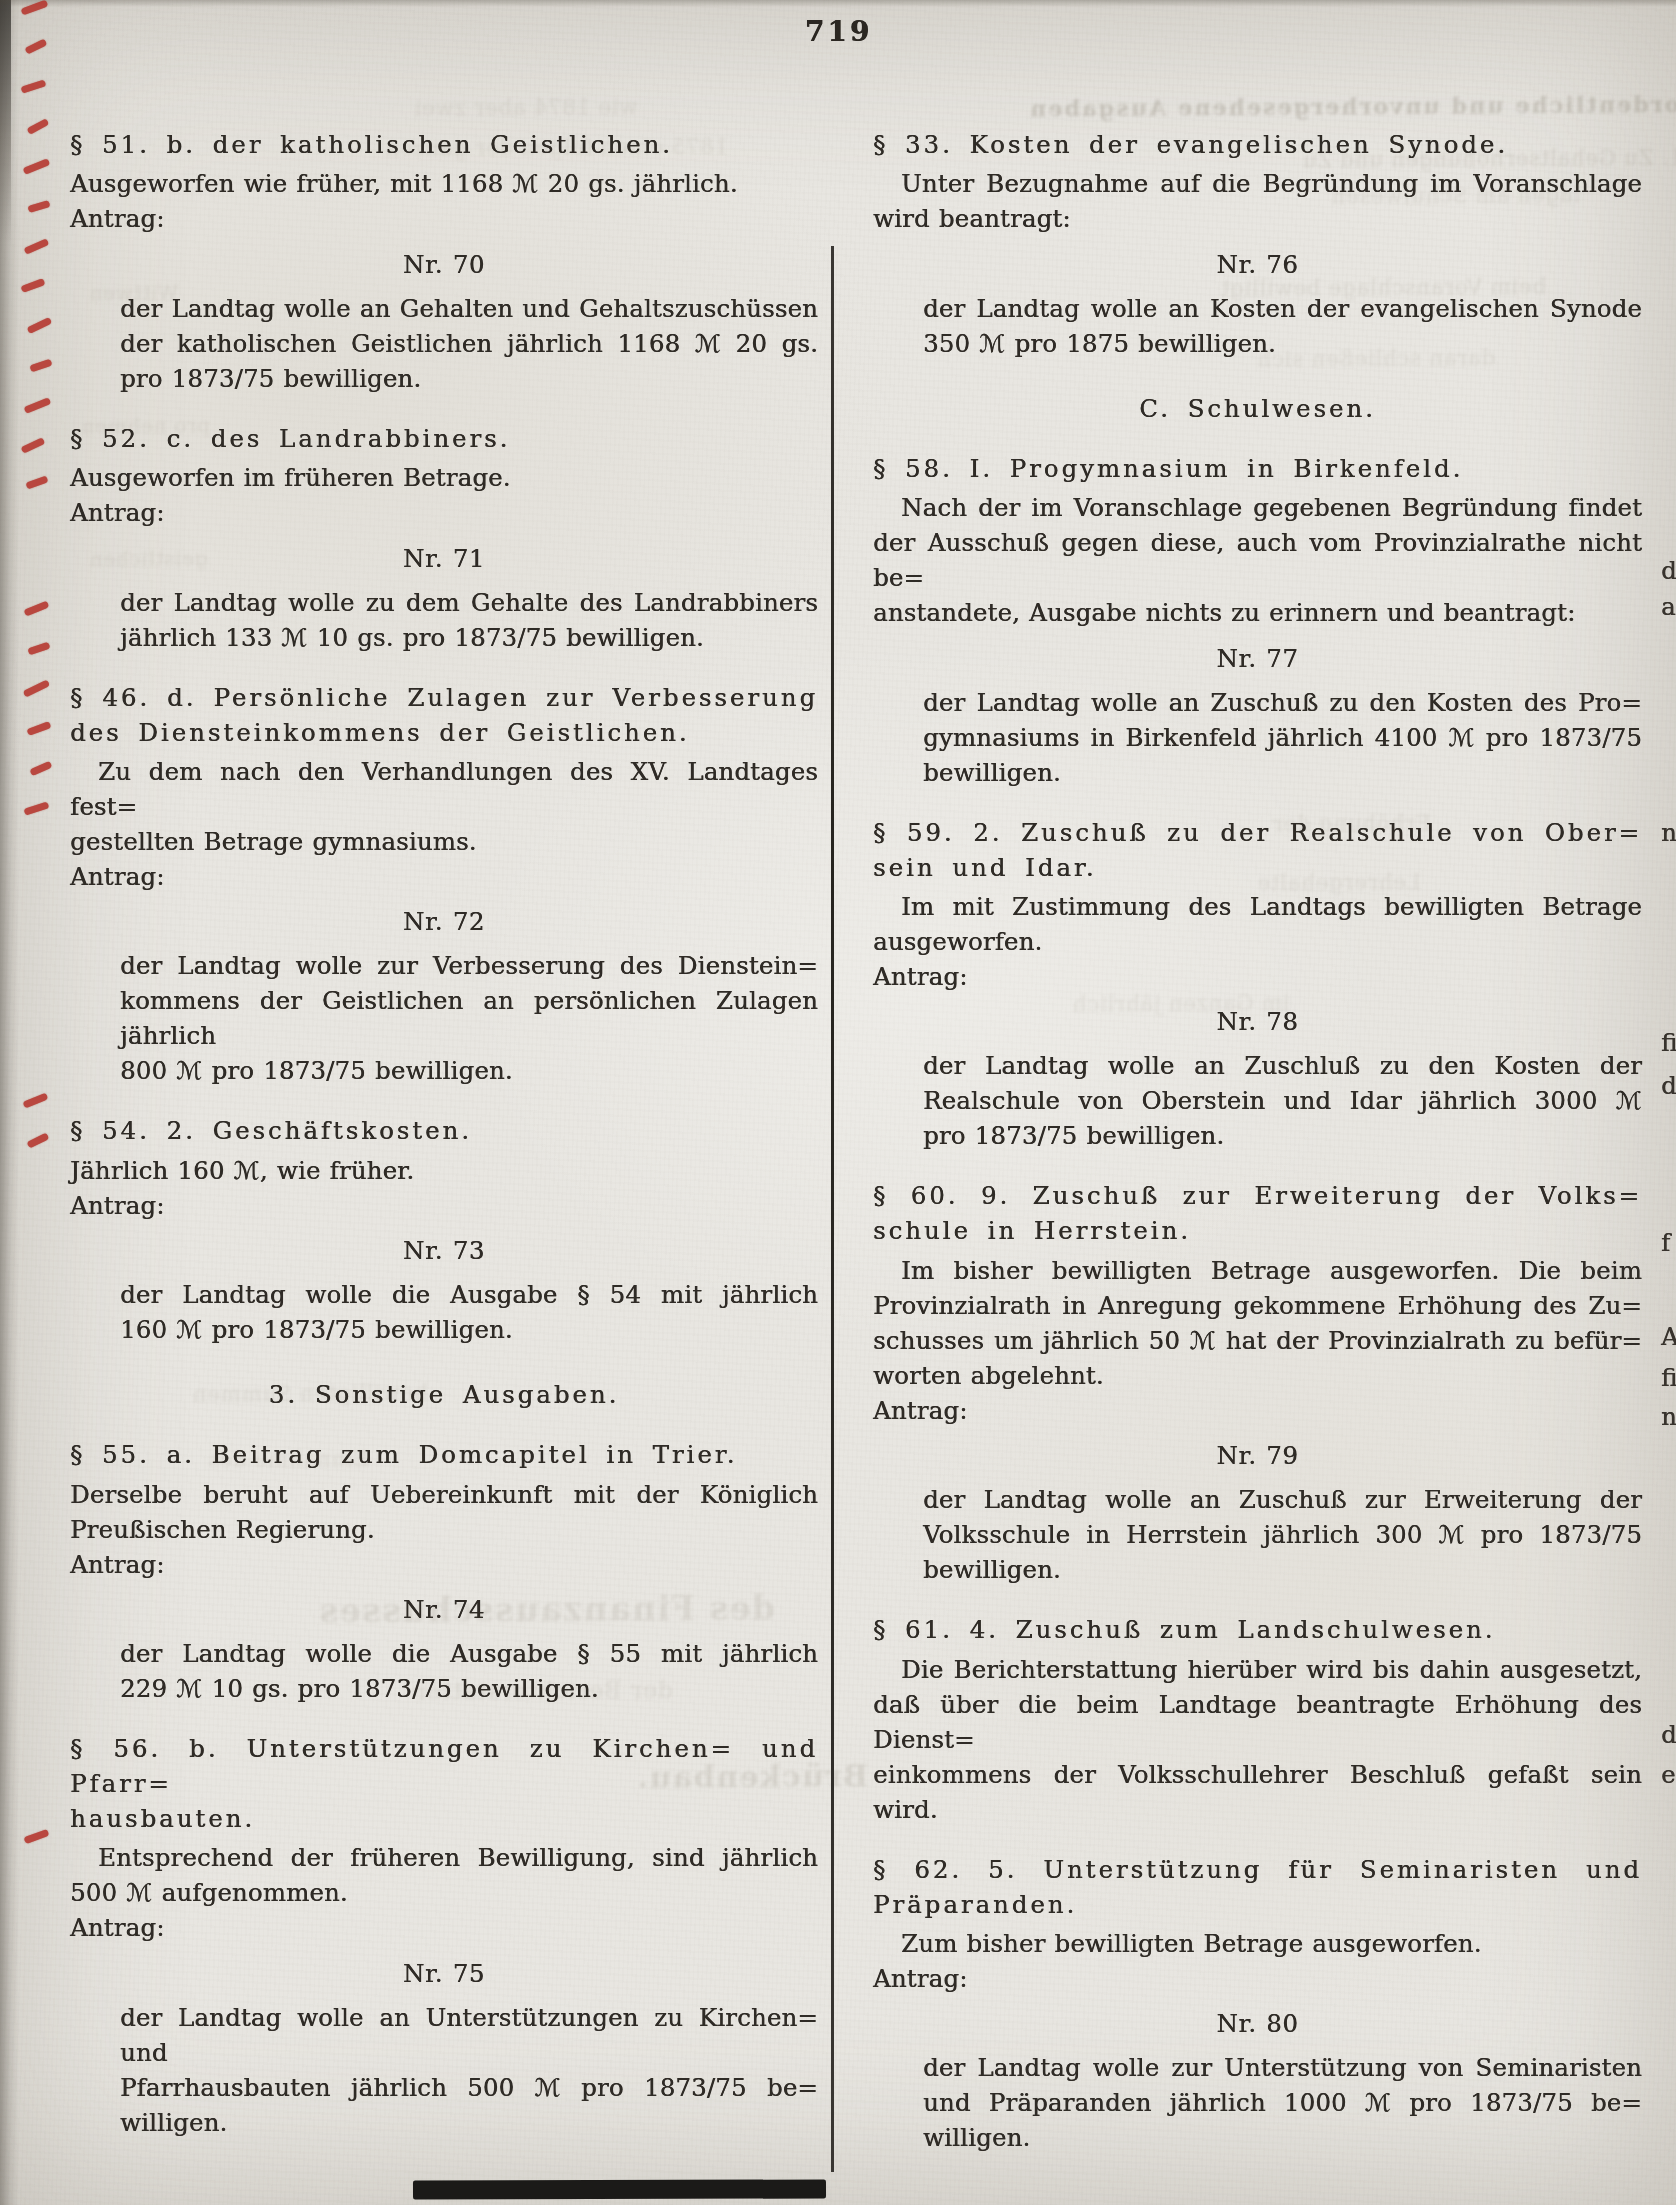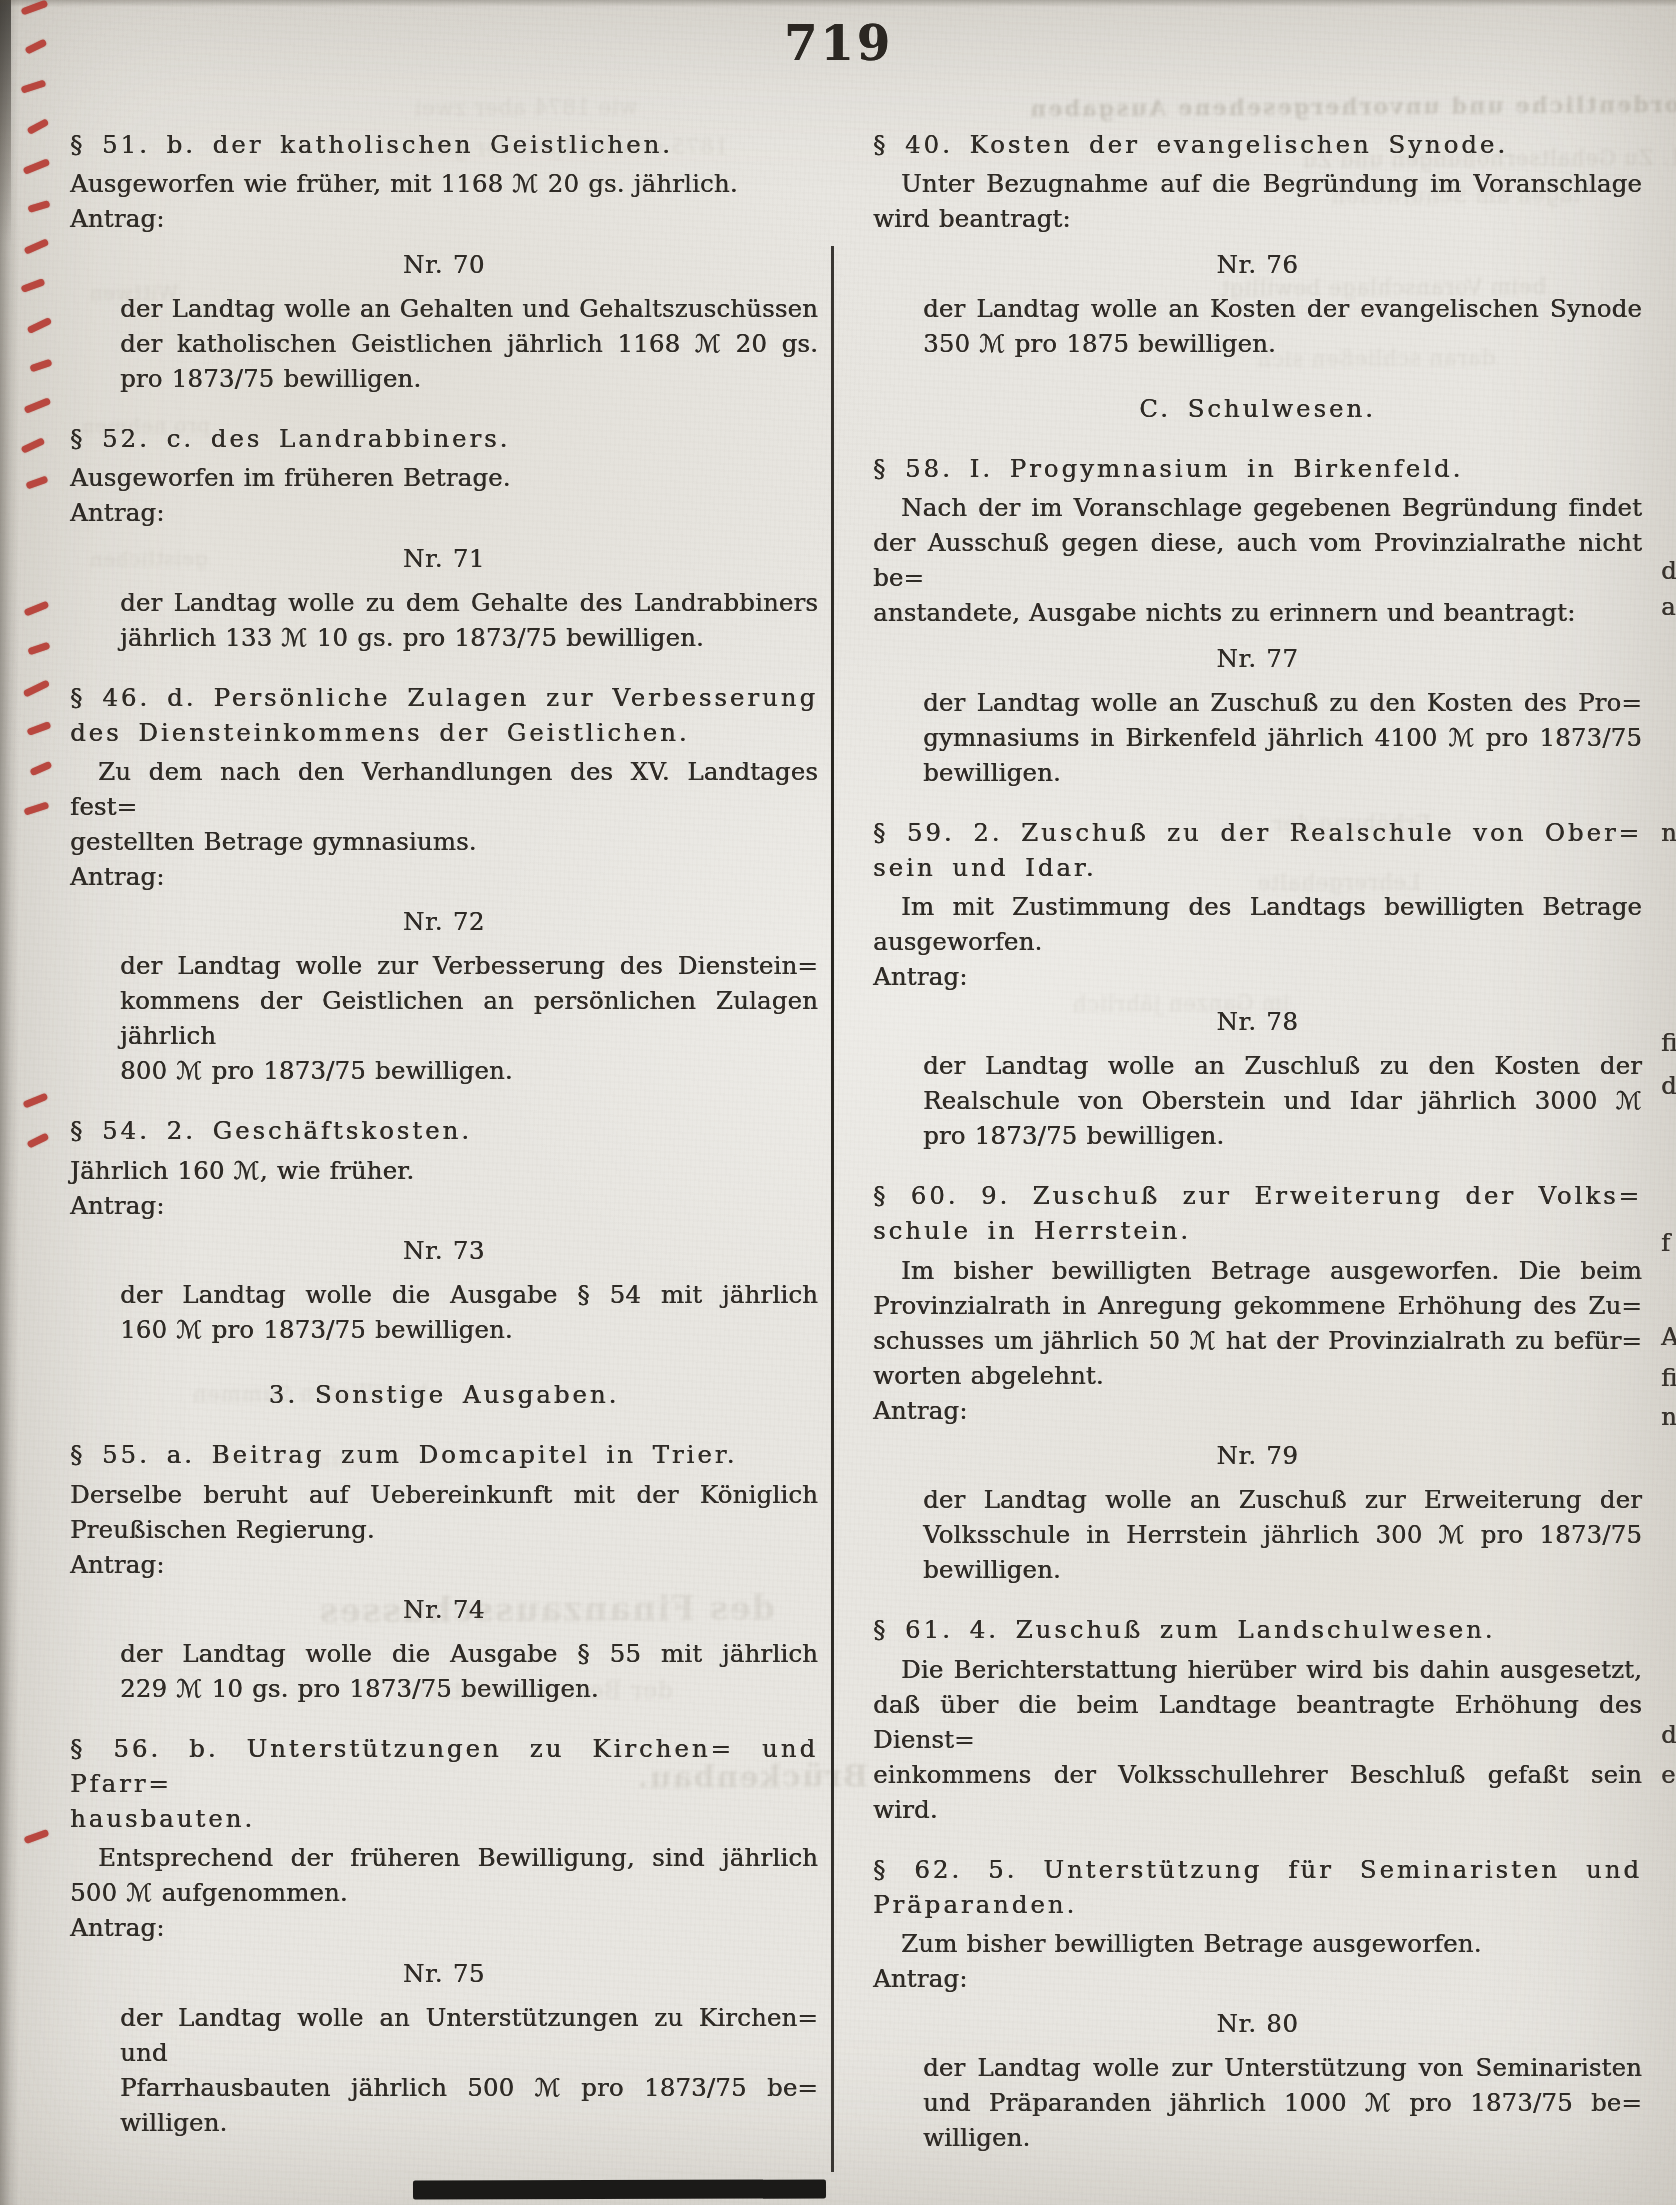"719" .page-number { font-size: 48px -> 28px }
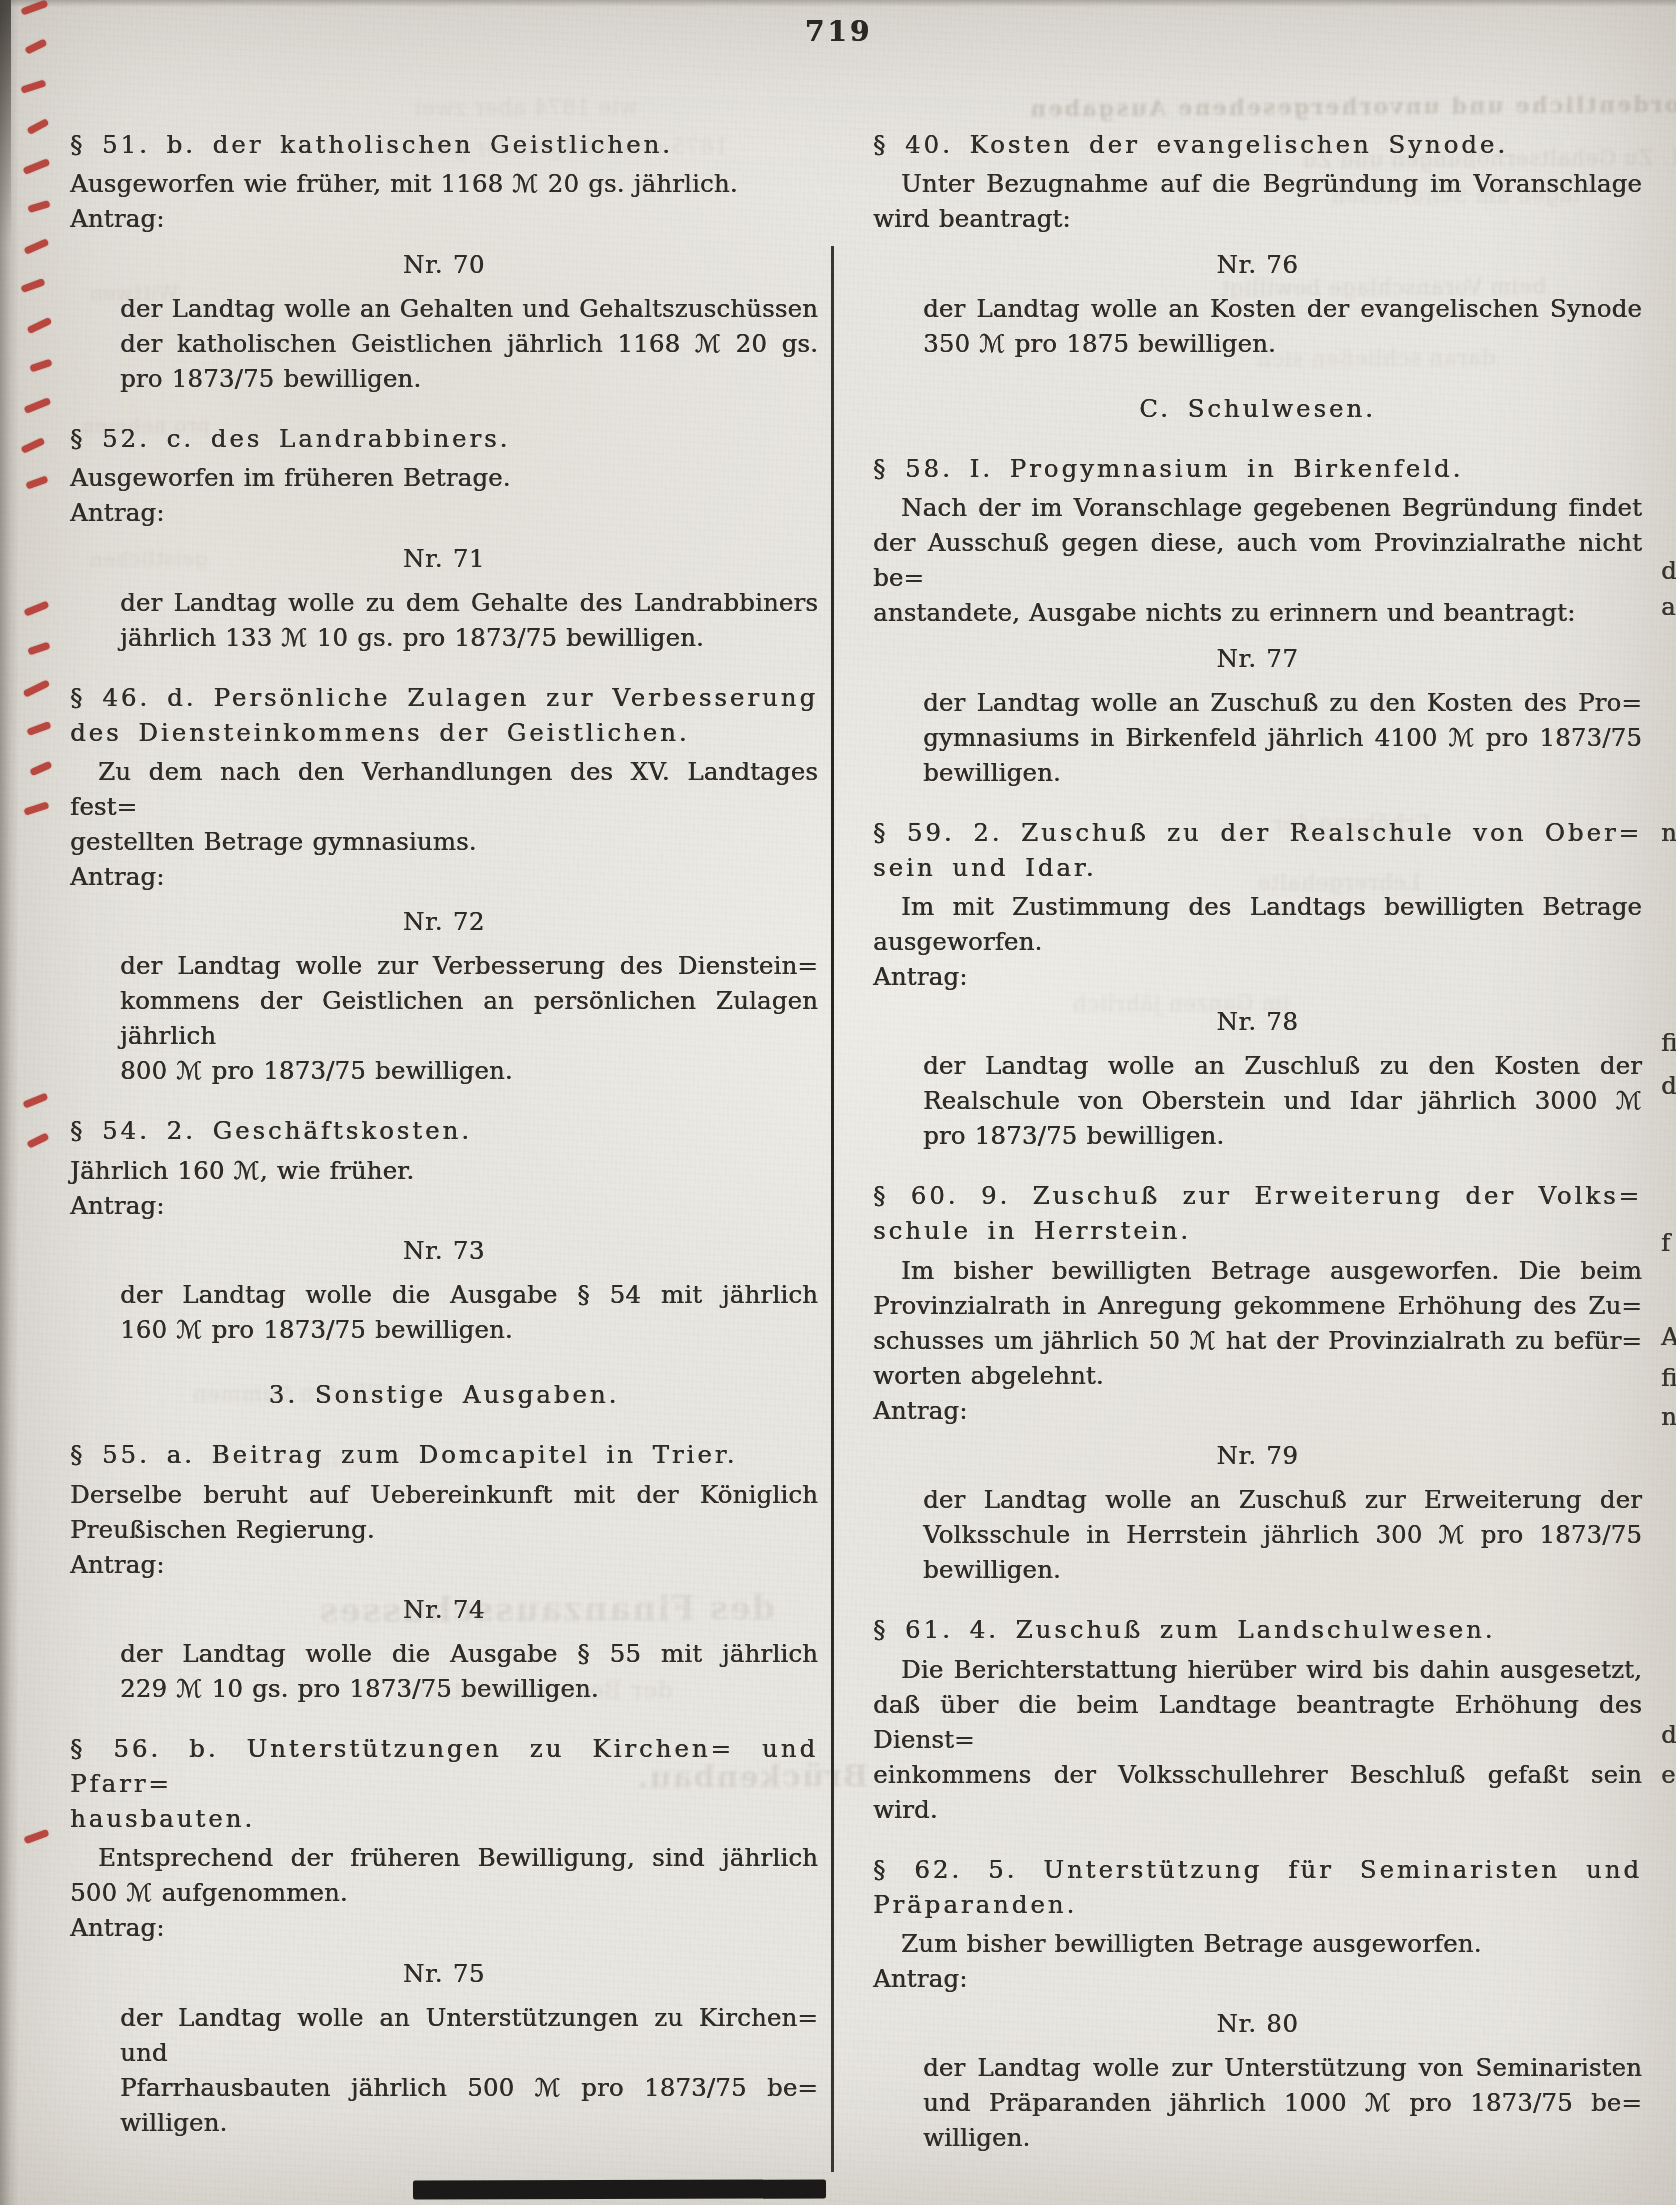"§ 40. Kosten der evangelischen" div.line { text: 40 -> 33 }
